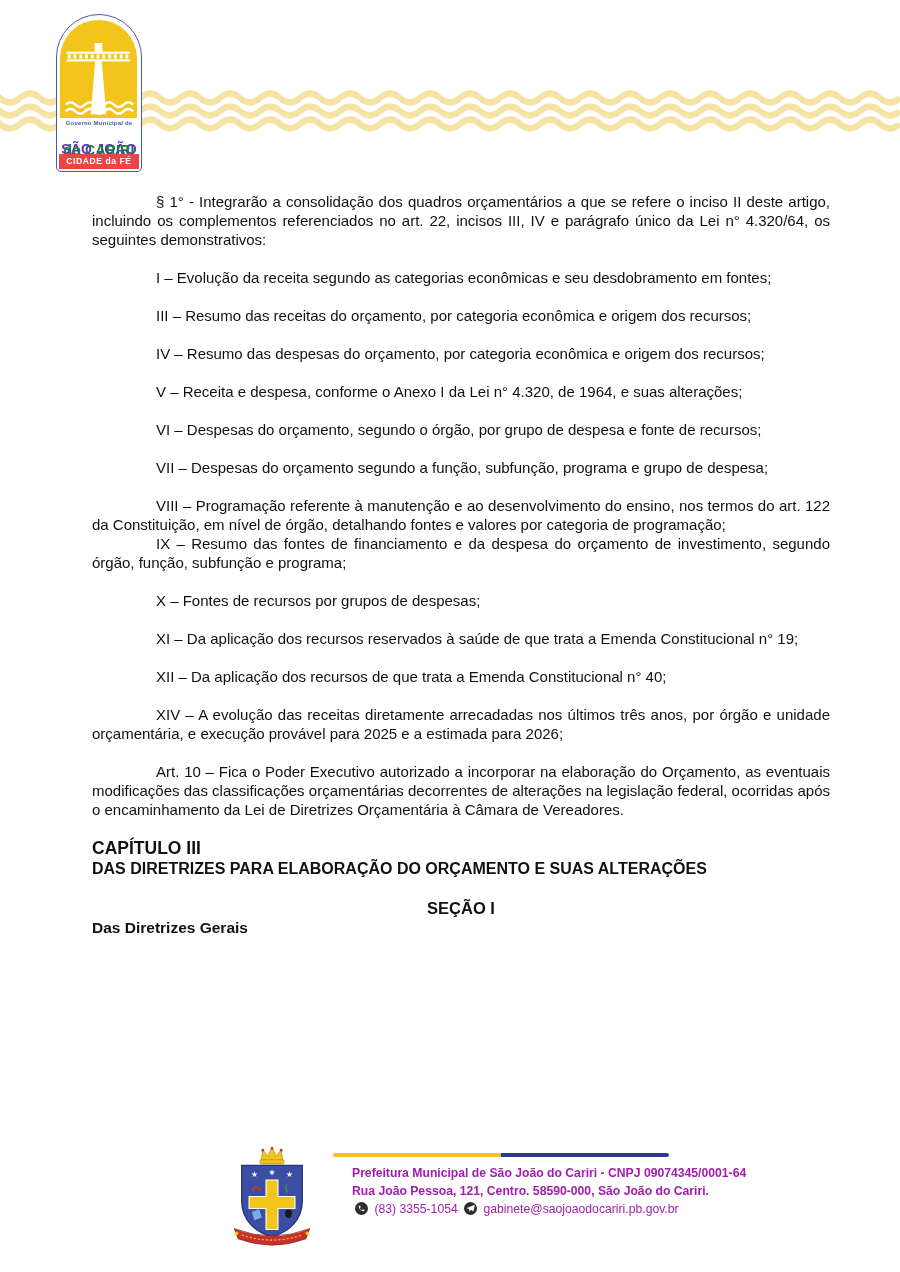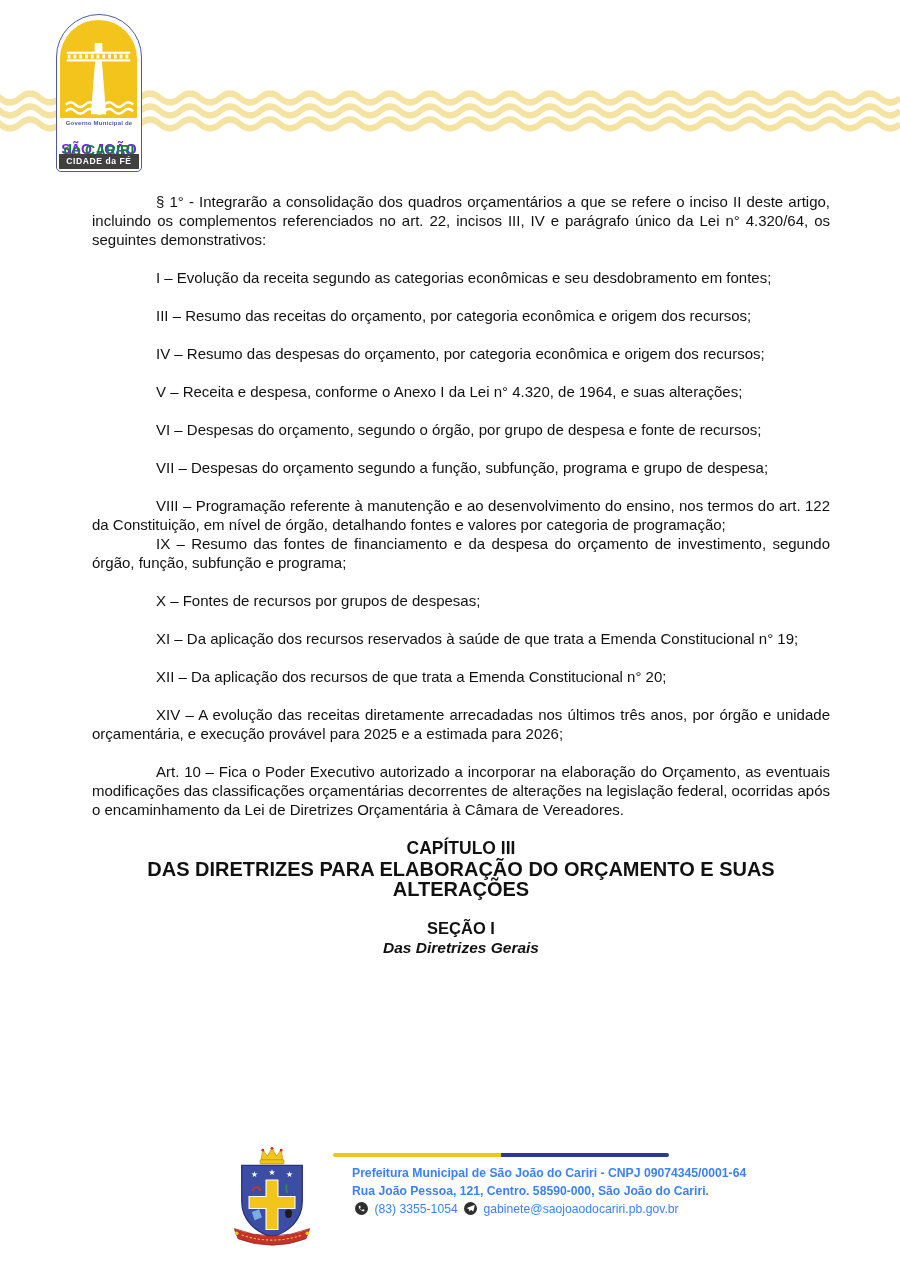"CIDADE da FÉ" .logo-banner { background: #404040 -> #ef4444 }
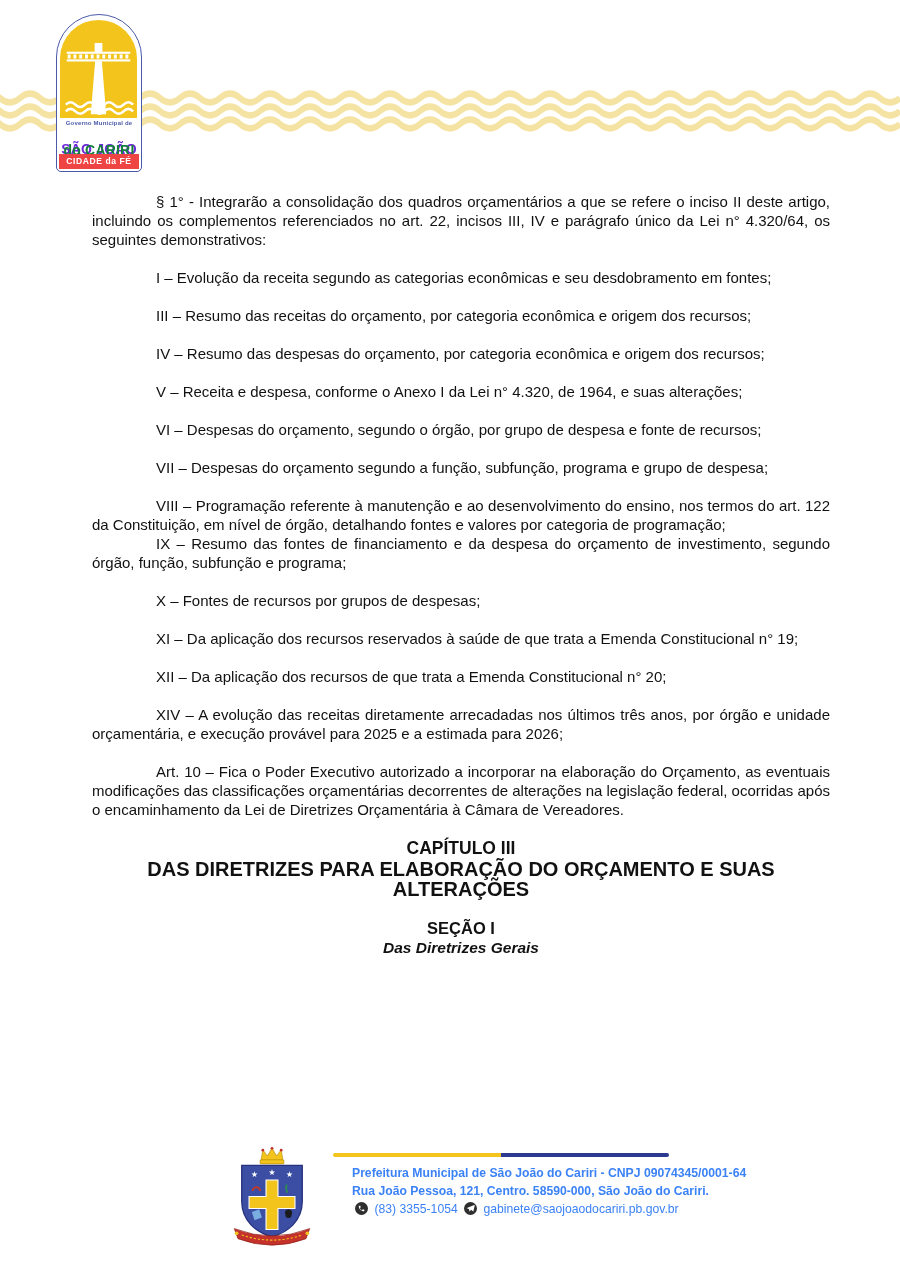"XII – Da aplicação dos" p.para { text: 20 -> 40 }
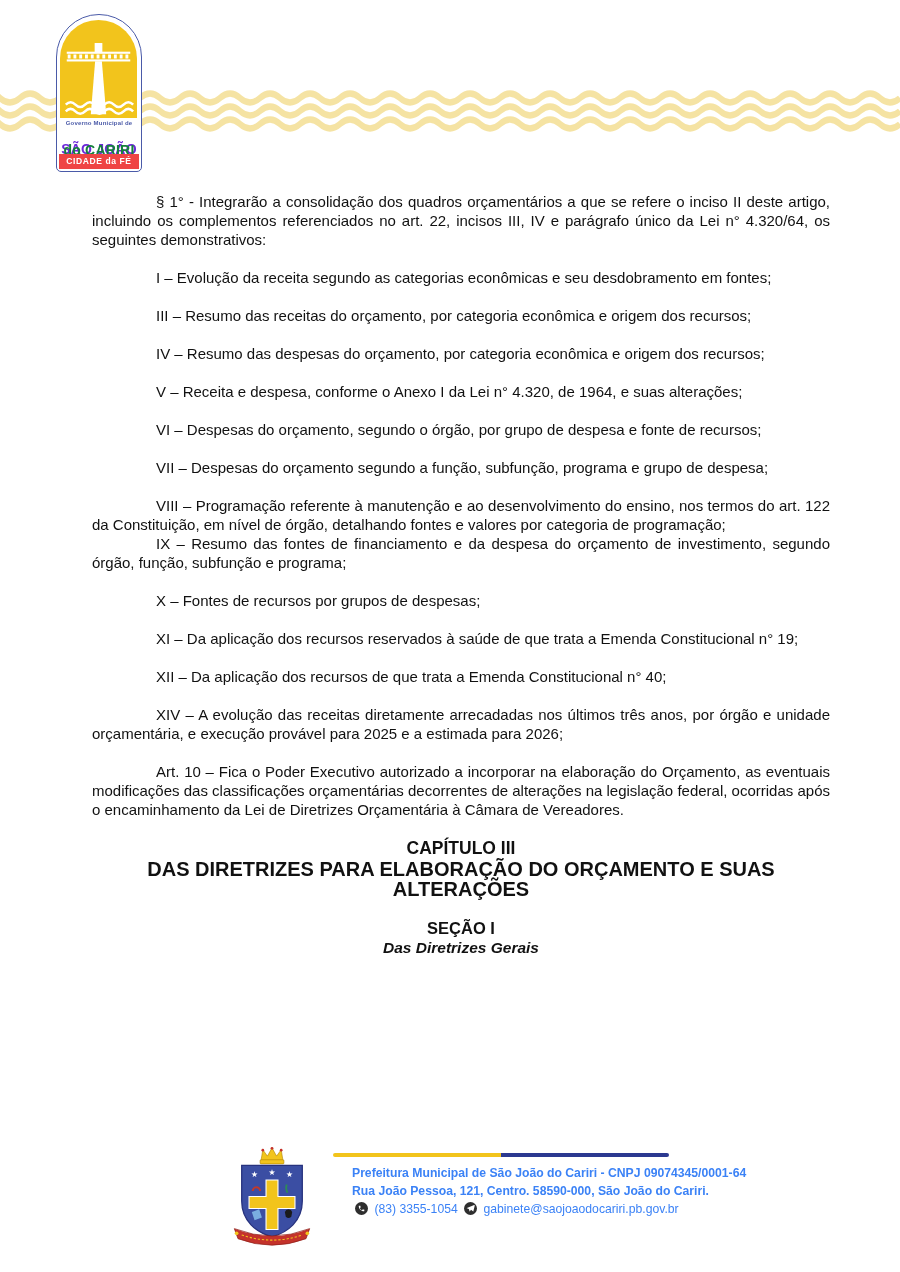"CAPÍTULO III" .h-cap { text-align: center -> left }
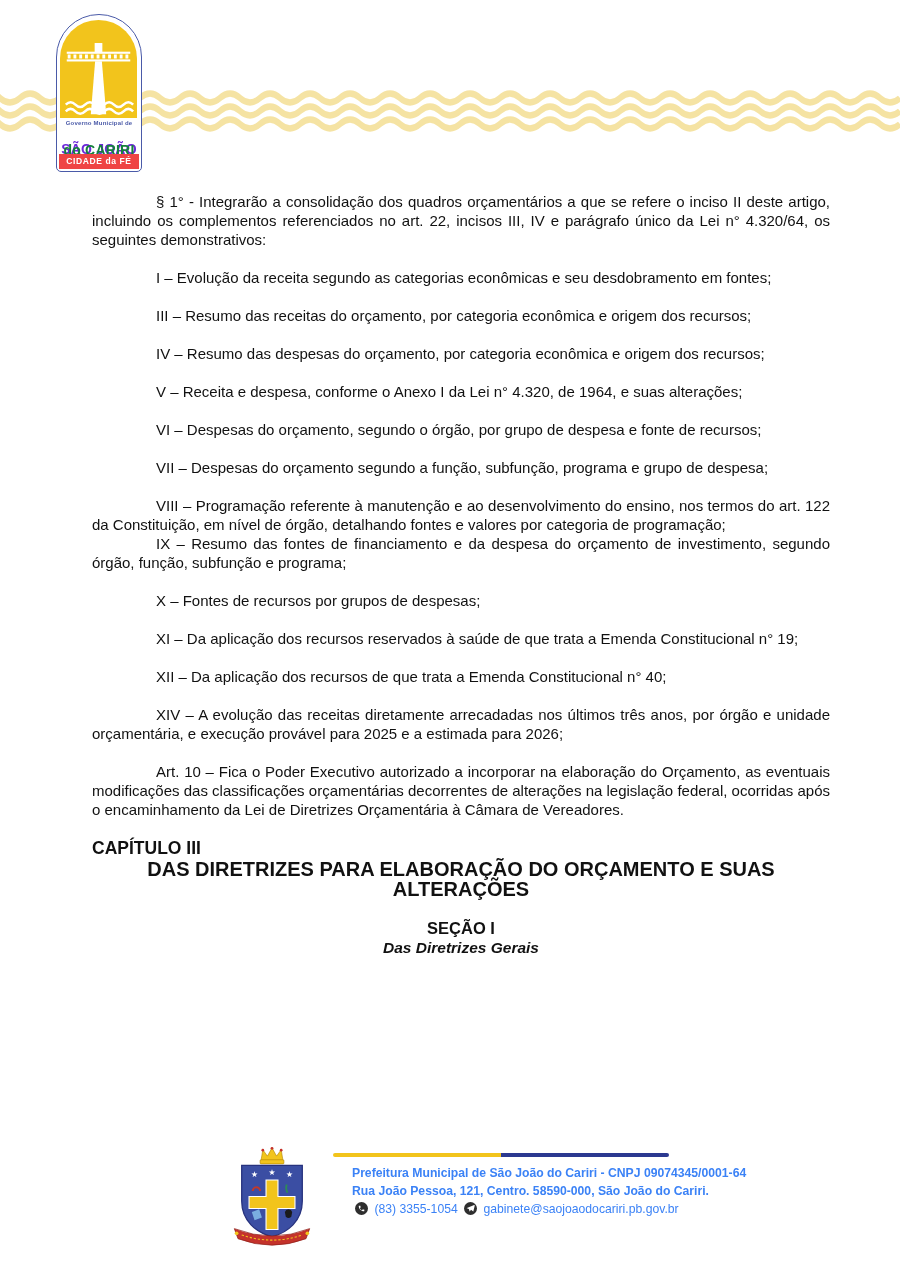"DAS DIRETRIZES PARA ELABORAÇÃO DO" .h-sub { font-size: 20px -> 16px; text-align: center -> none }
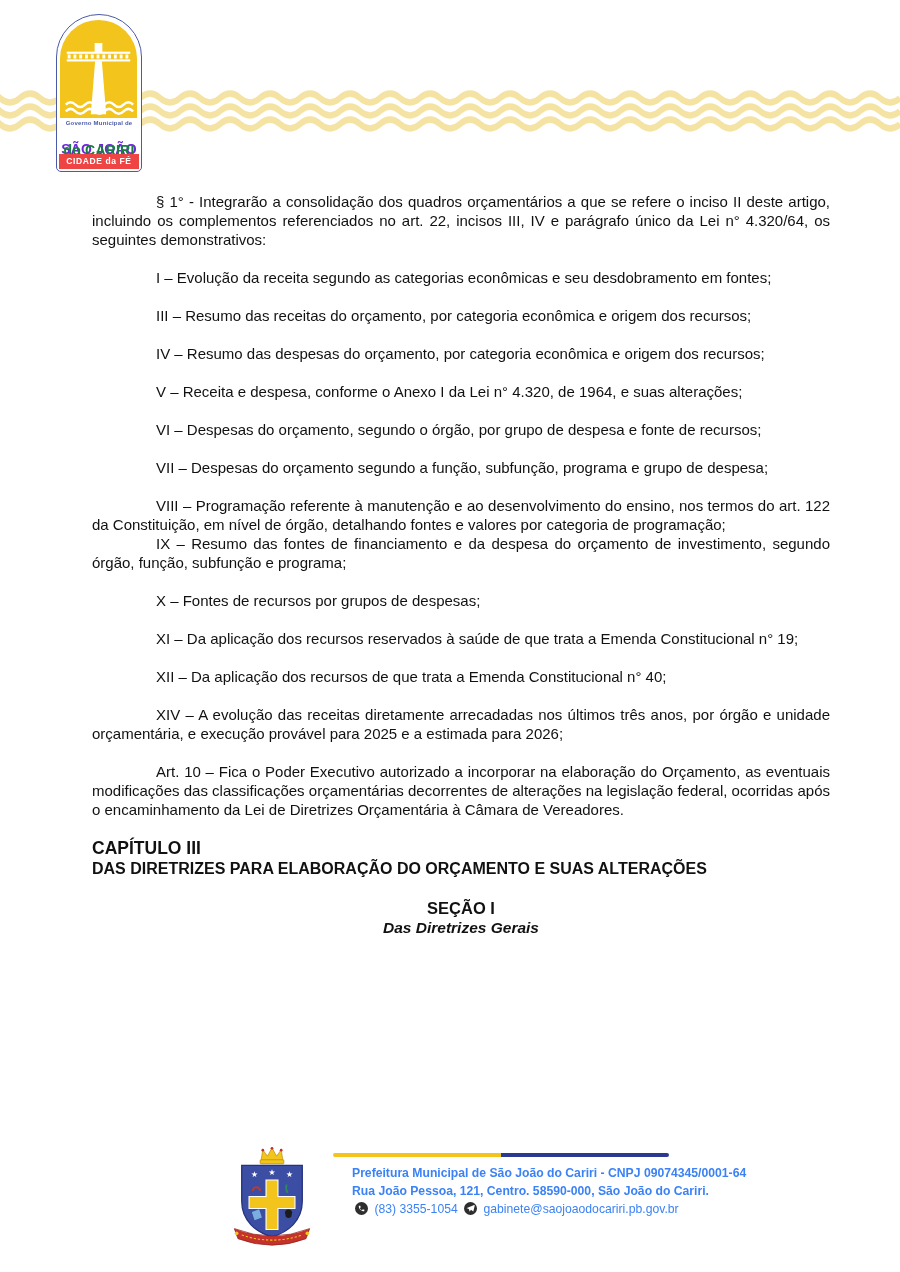"Das Diretrizes Gerais" .h-secsub { font-style: italic -> none; text-align: center -> left }
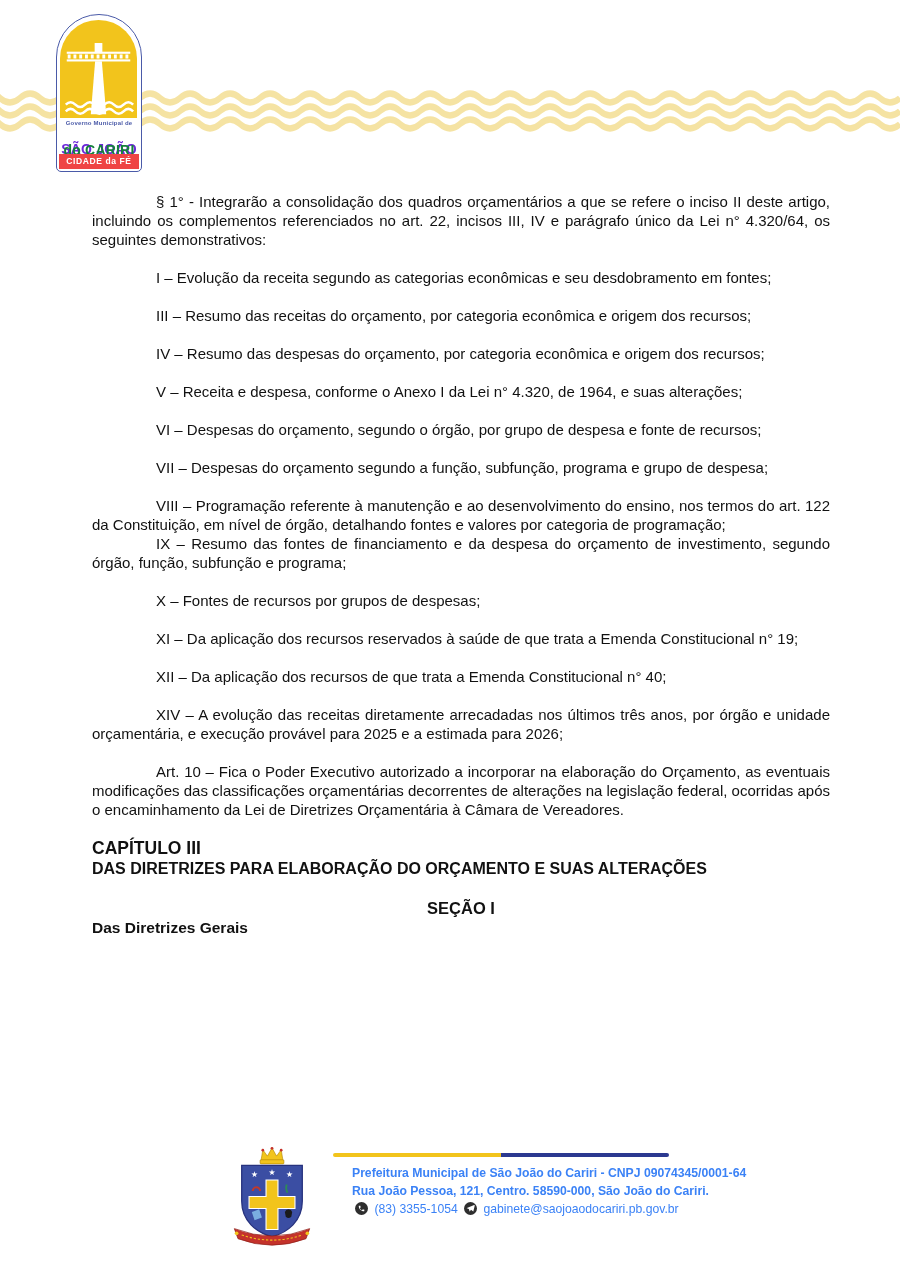"Prefeitura Municipal de São João" .f-col p { color: #3b82f6 -> #a21caf }
